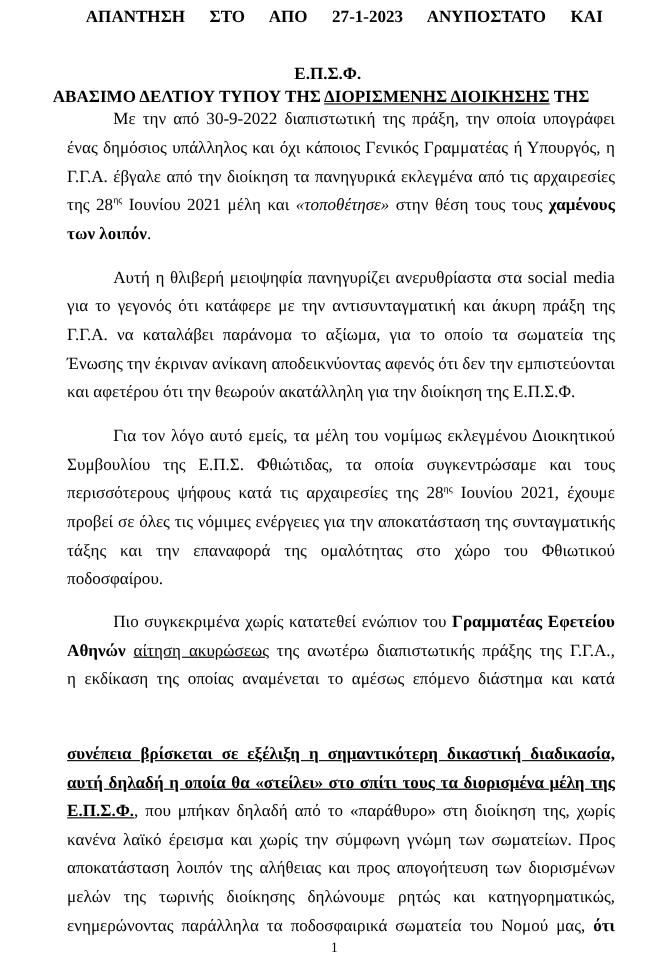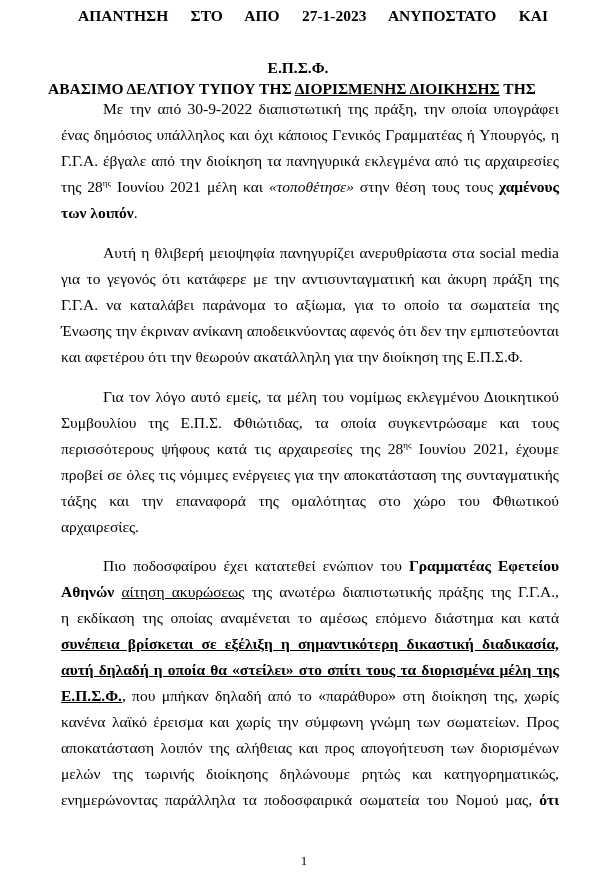"αρχαιρεσίες." span.ln { text: αρχαιρεσίες -> ποδοσφαίρου }
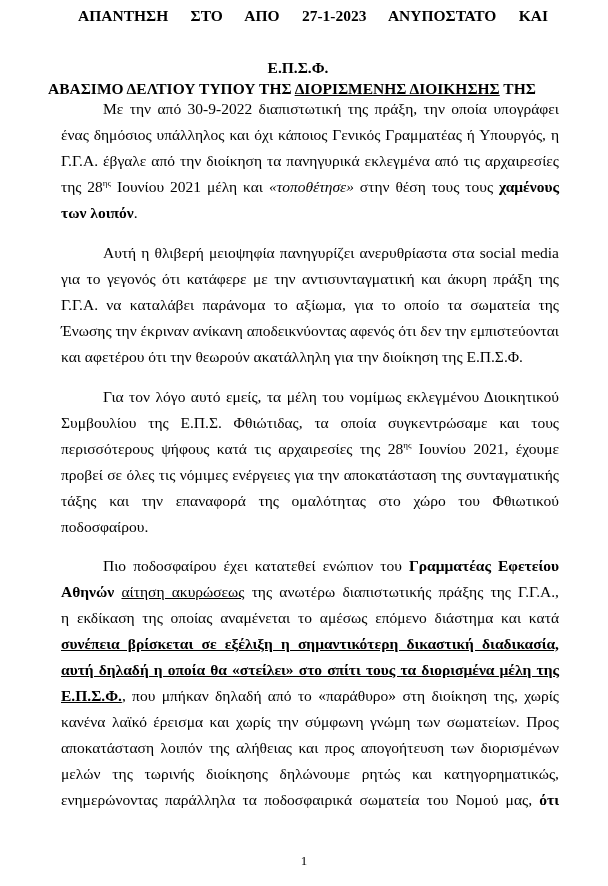"Πιο ποδοσφαίρου έχει κατατεθεί ενώπιον" span { text: ποδοσφαίρου έχει -> συγκεκριμένα χωρίς }
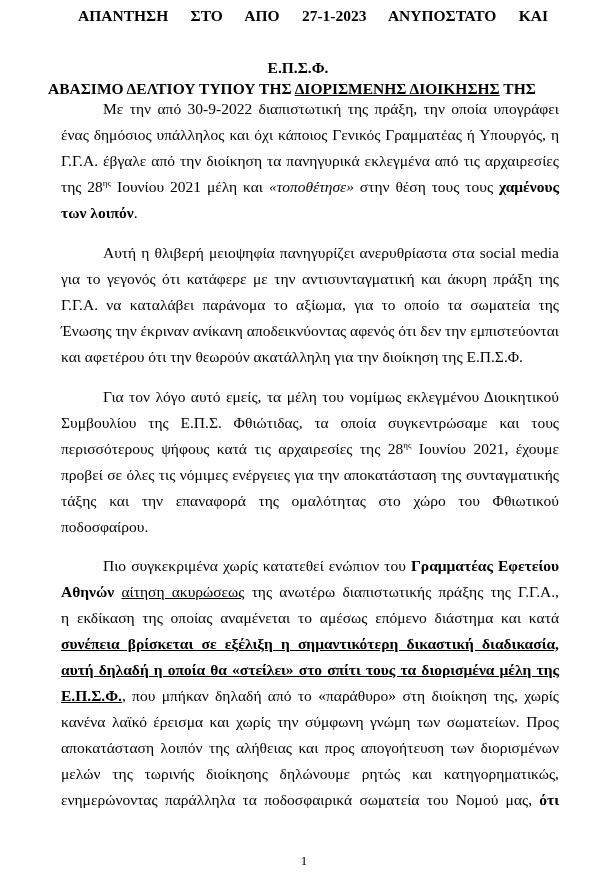"συνέπεια βρίσκεται σε εξέλιξη η" span.ln { margin-top: none -> 42px }
